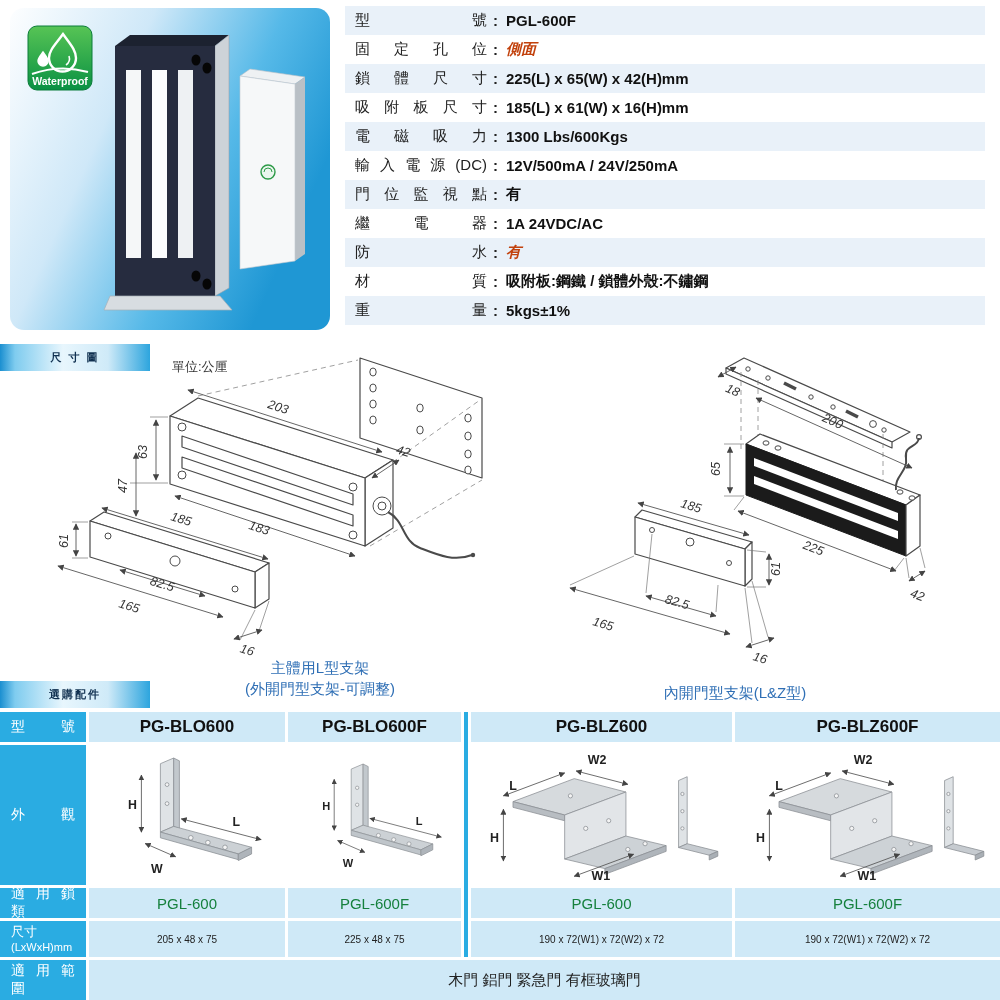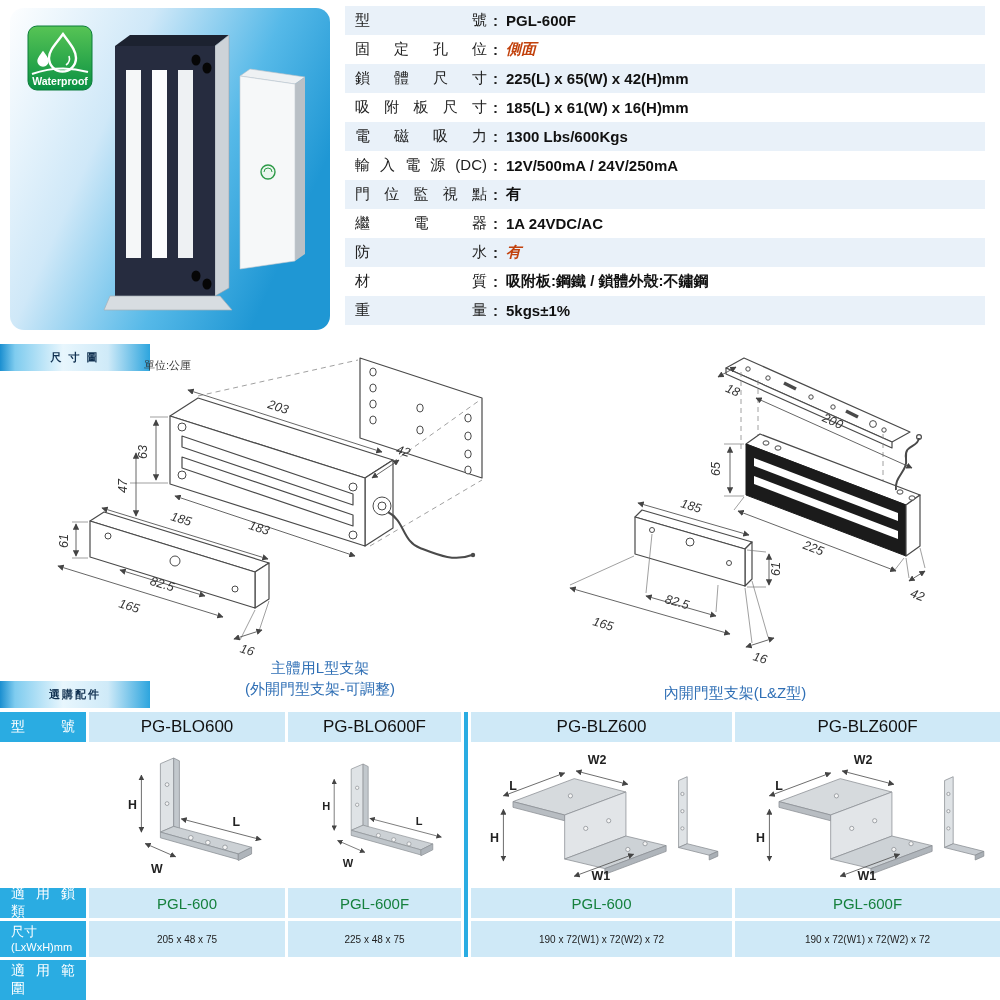"單位:公厘" .unit { font-size: 11px -> 13px; left: 144px -> 172px }
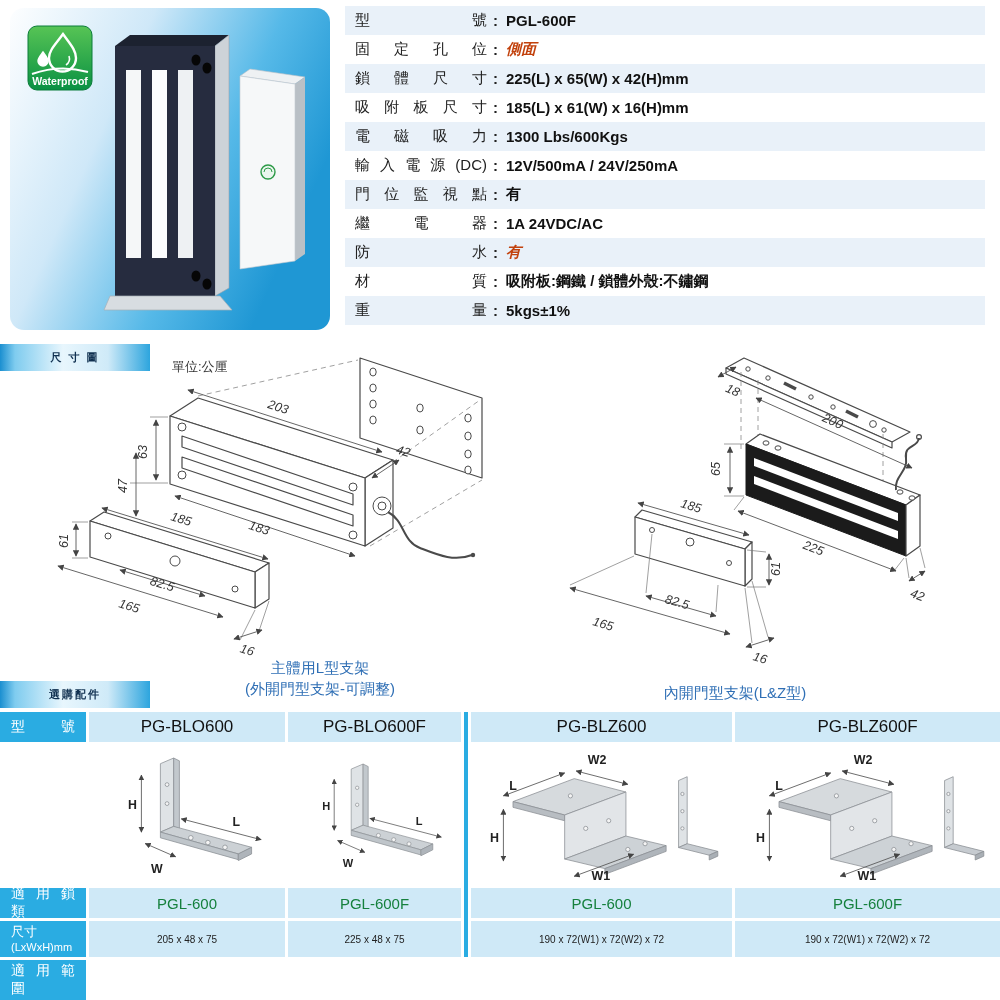"PG-BLO600" .mname { font-weight: normal -> bold }
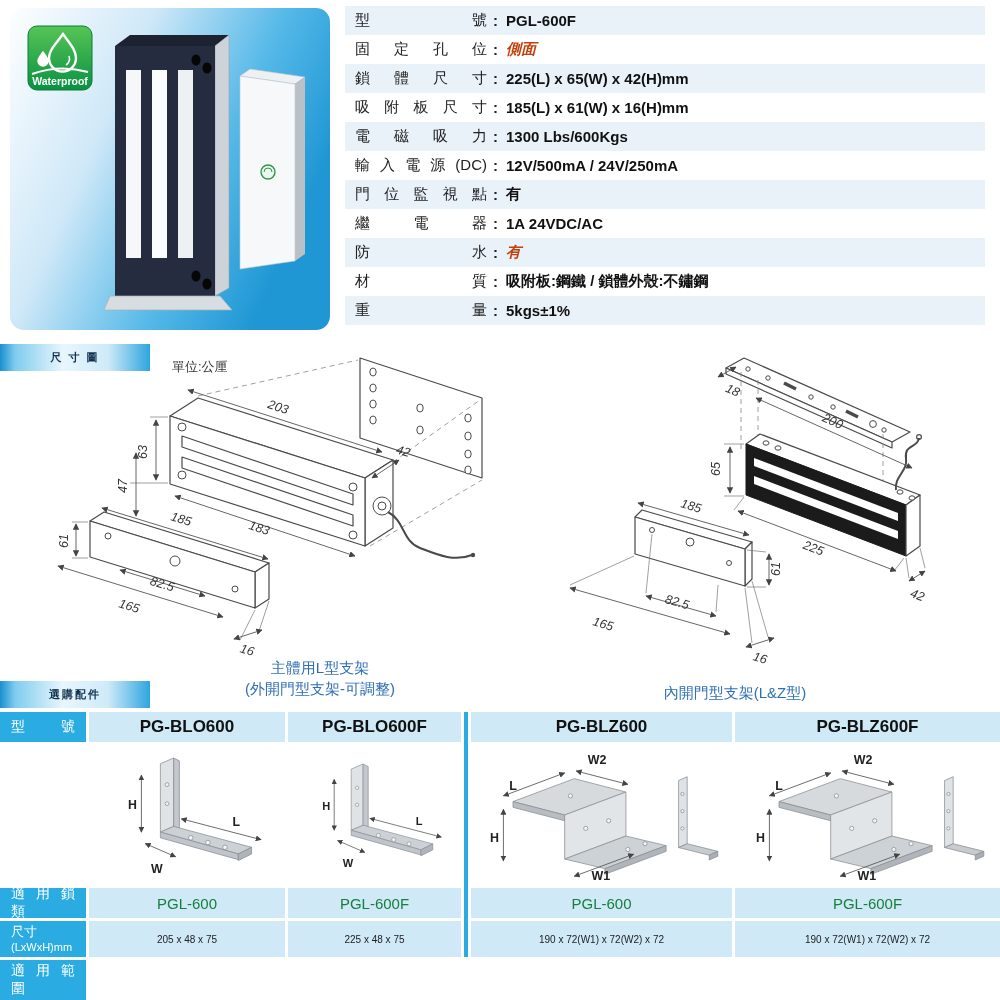"外 觀" div.lab { html: none -> <div> <span>外 觀</span> </div> }
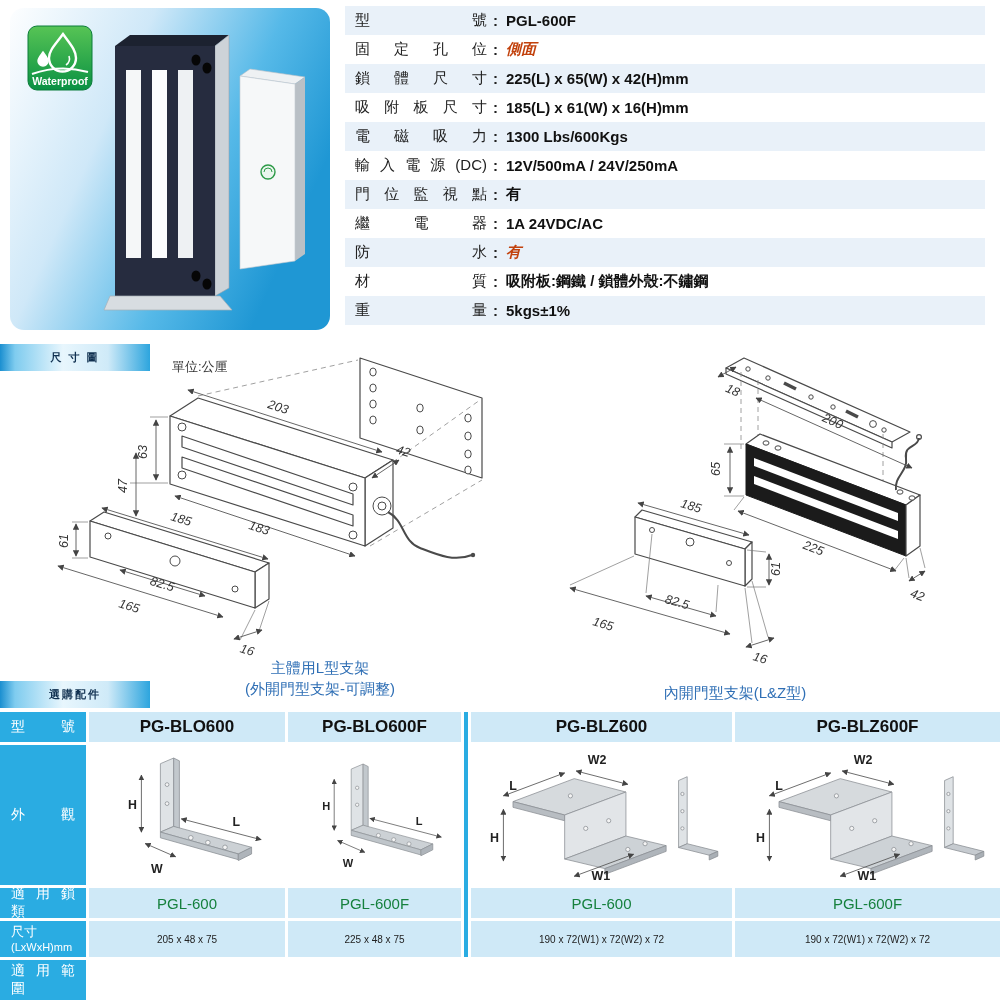"木門 鋁門 緊急門 有框玻璃門" div.cellb { html: none -> <div> <span>木門 鋁門 緊急門 有框玻璃門</span> </div> }
